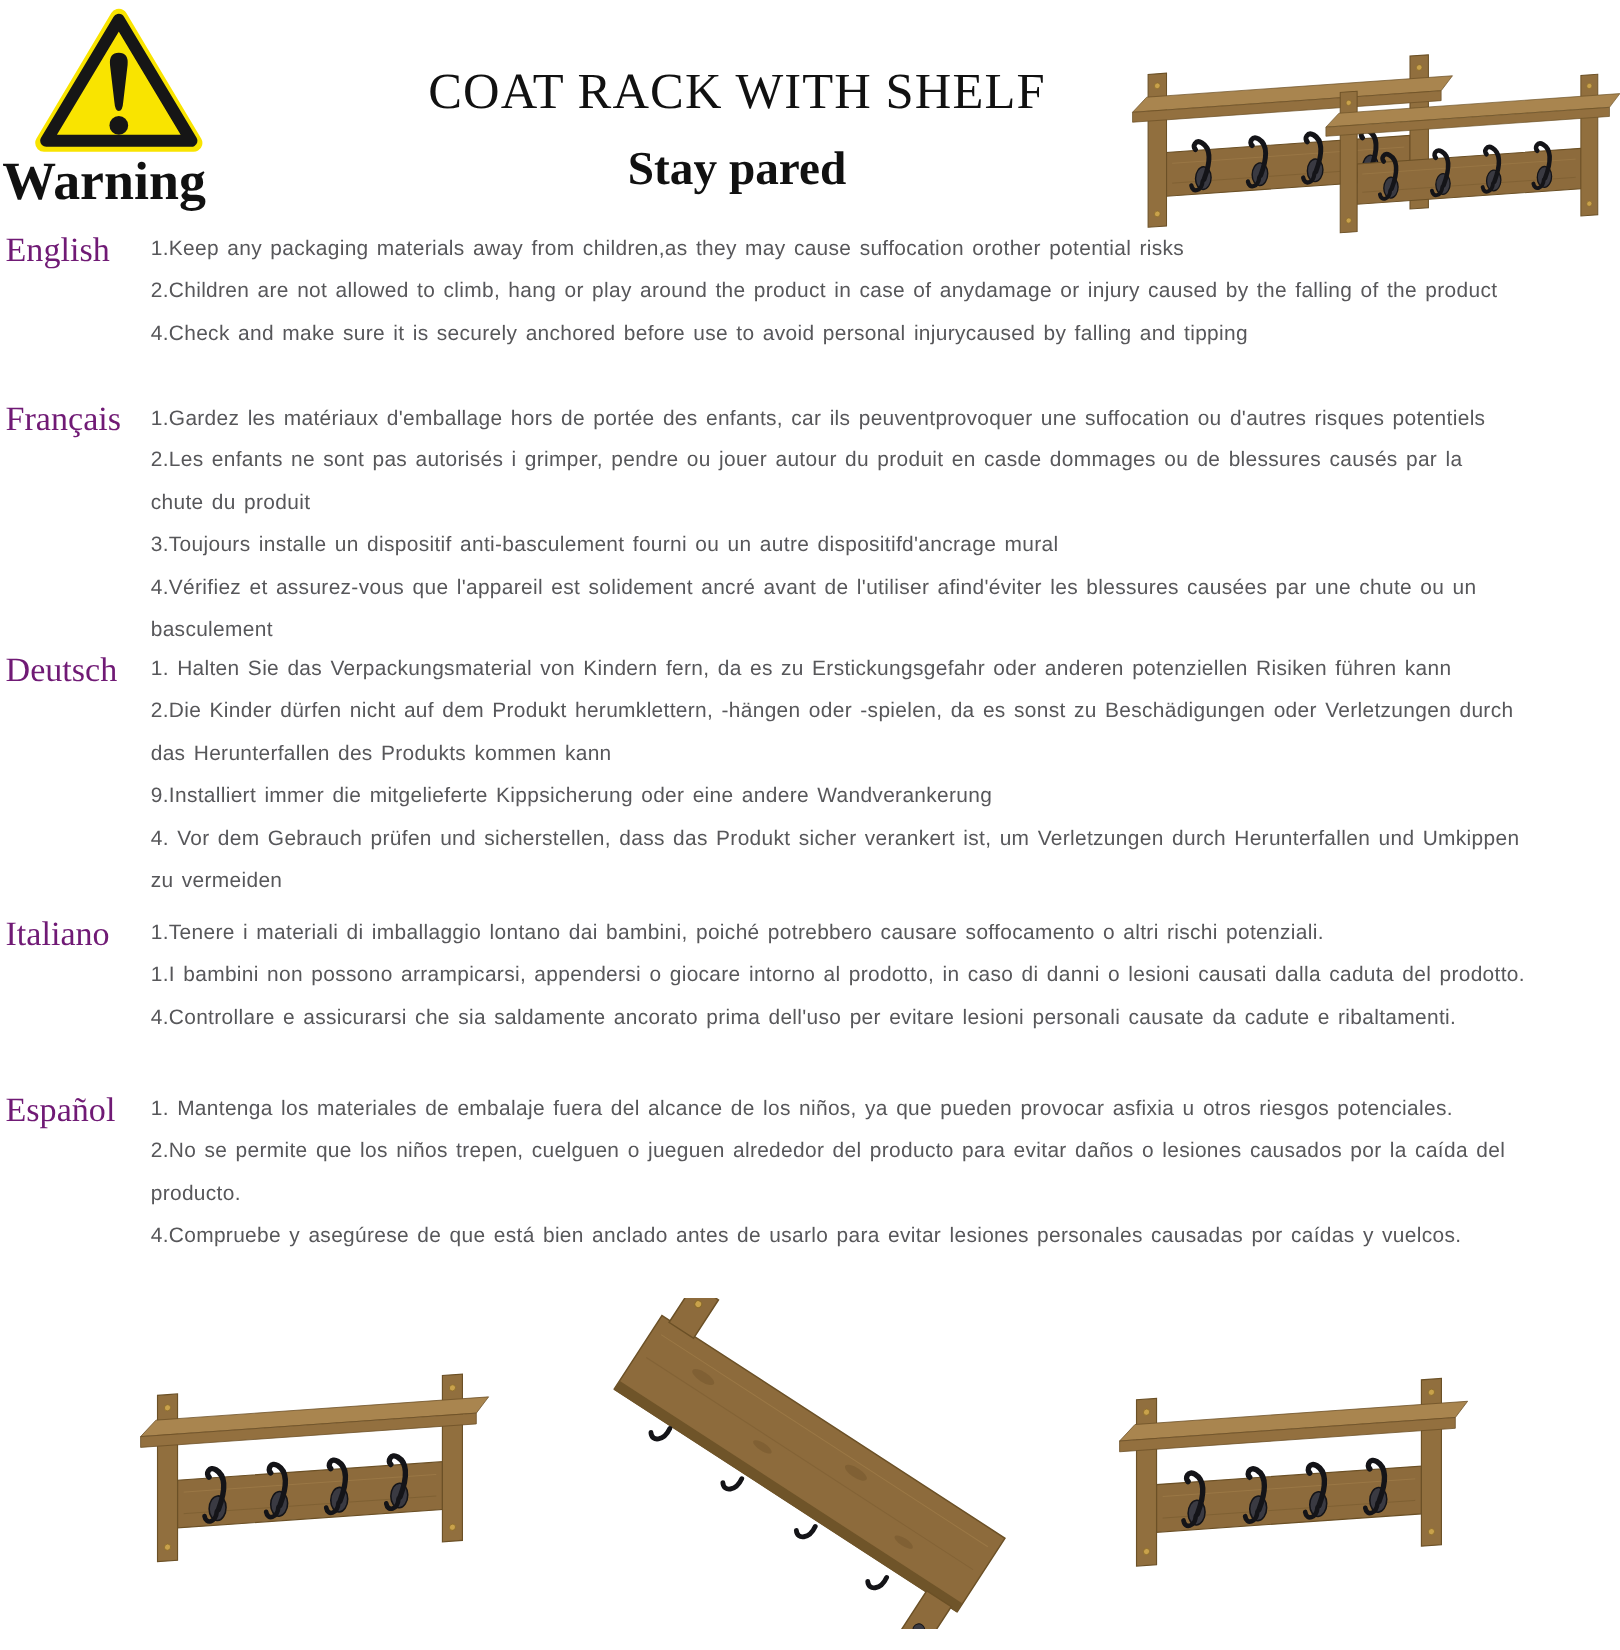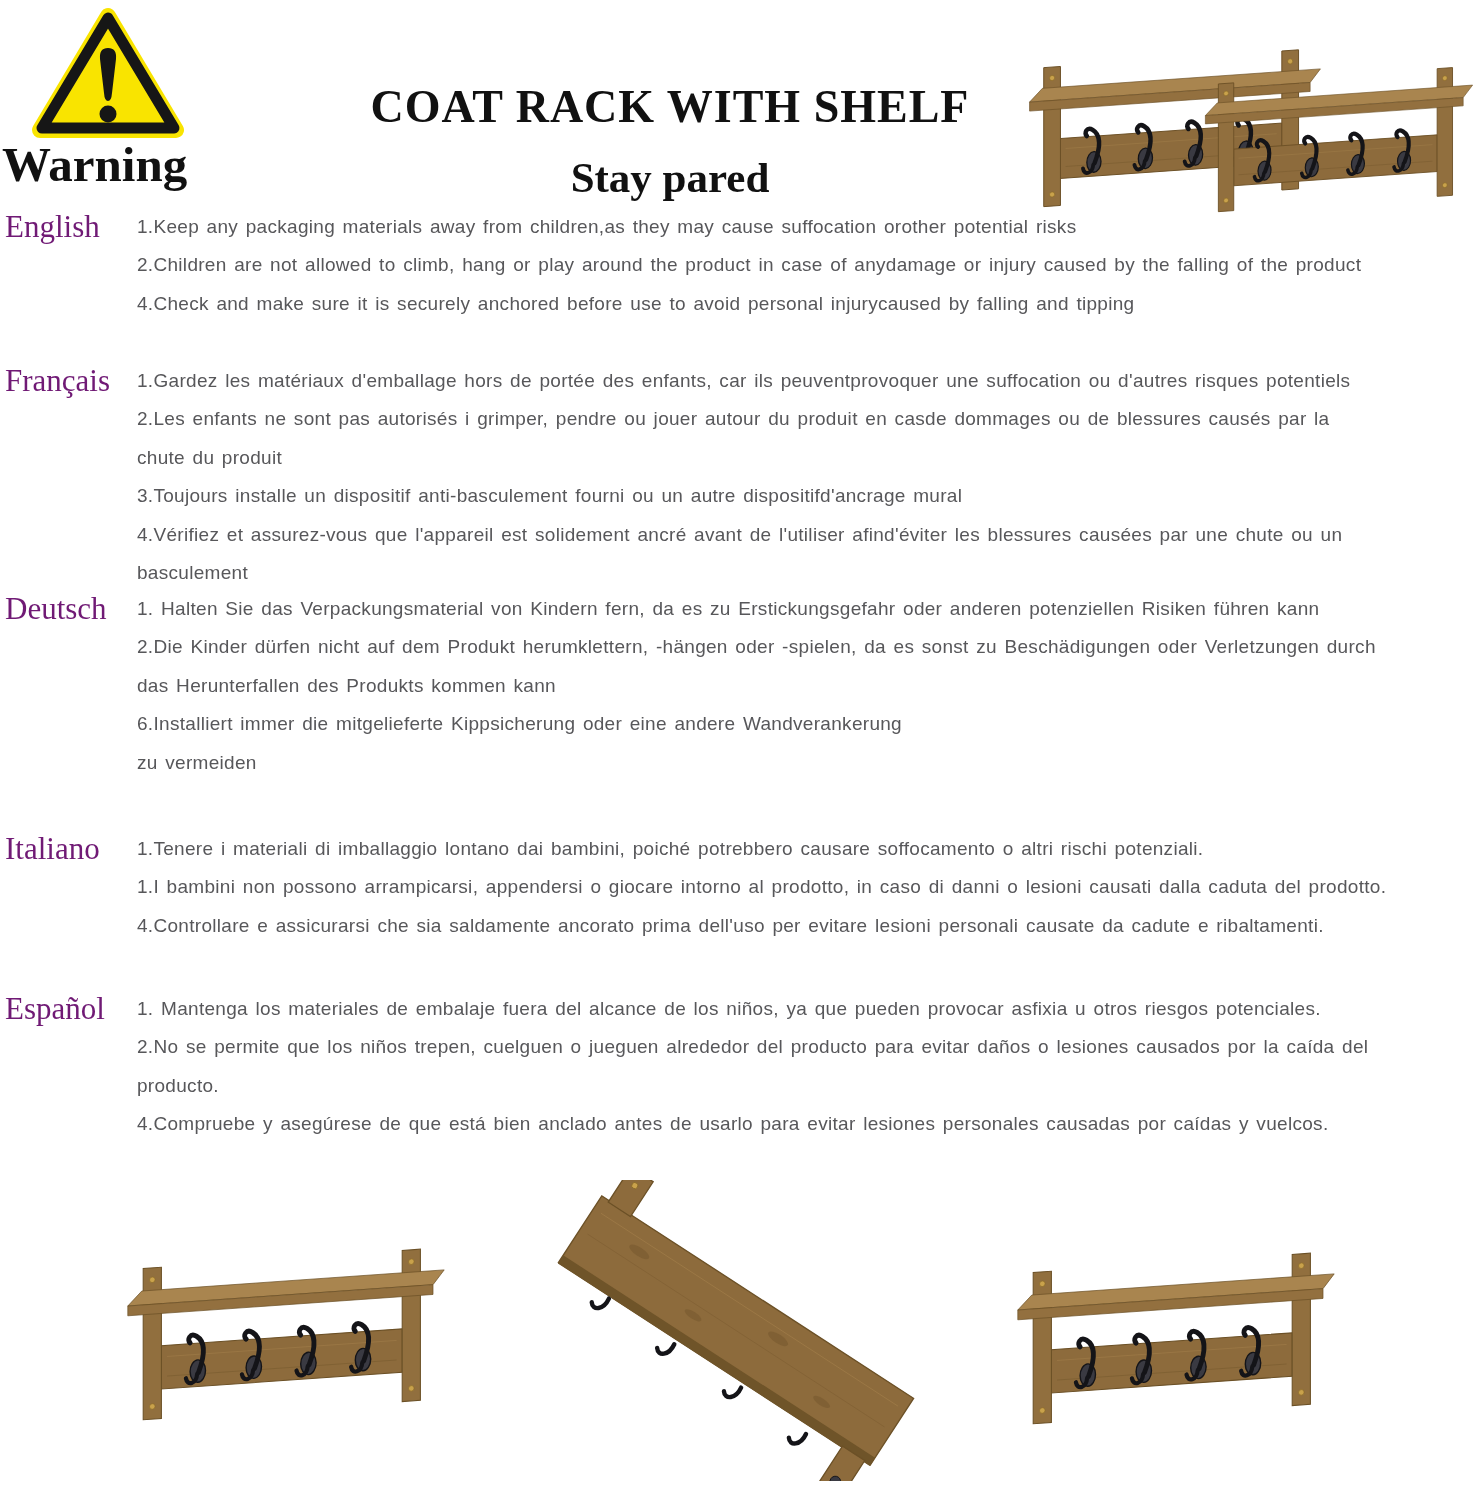"COAT RACK WITH SHELF" #doc-title { font-weight: bold -> normal; margin-top: 24px -> none }
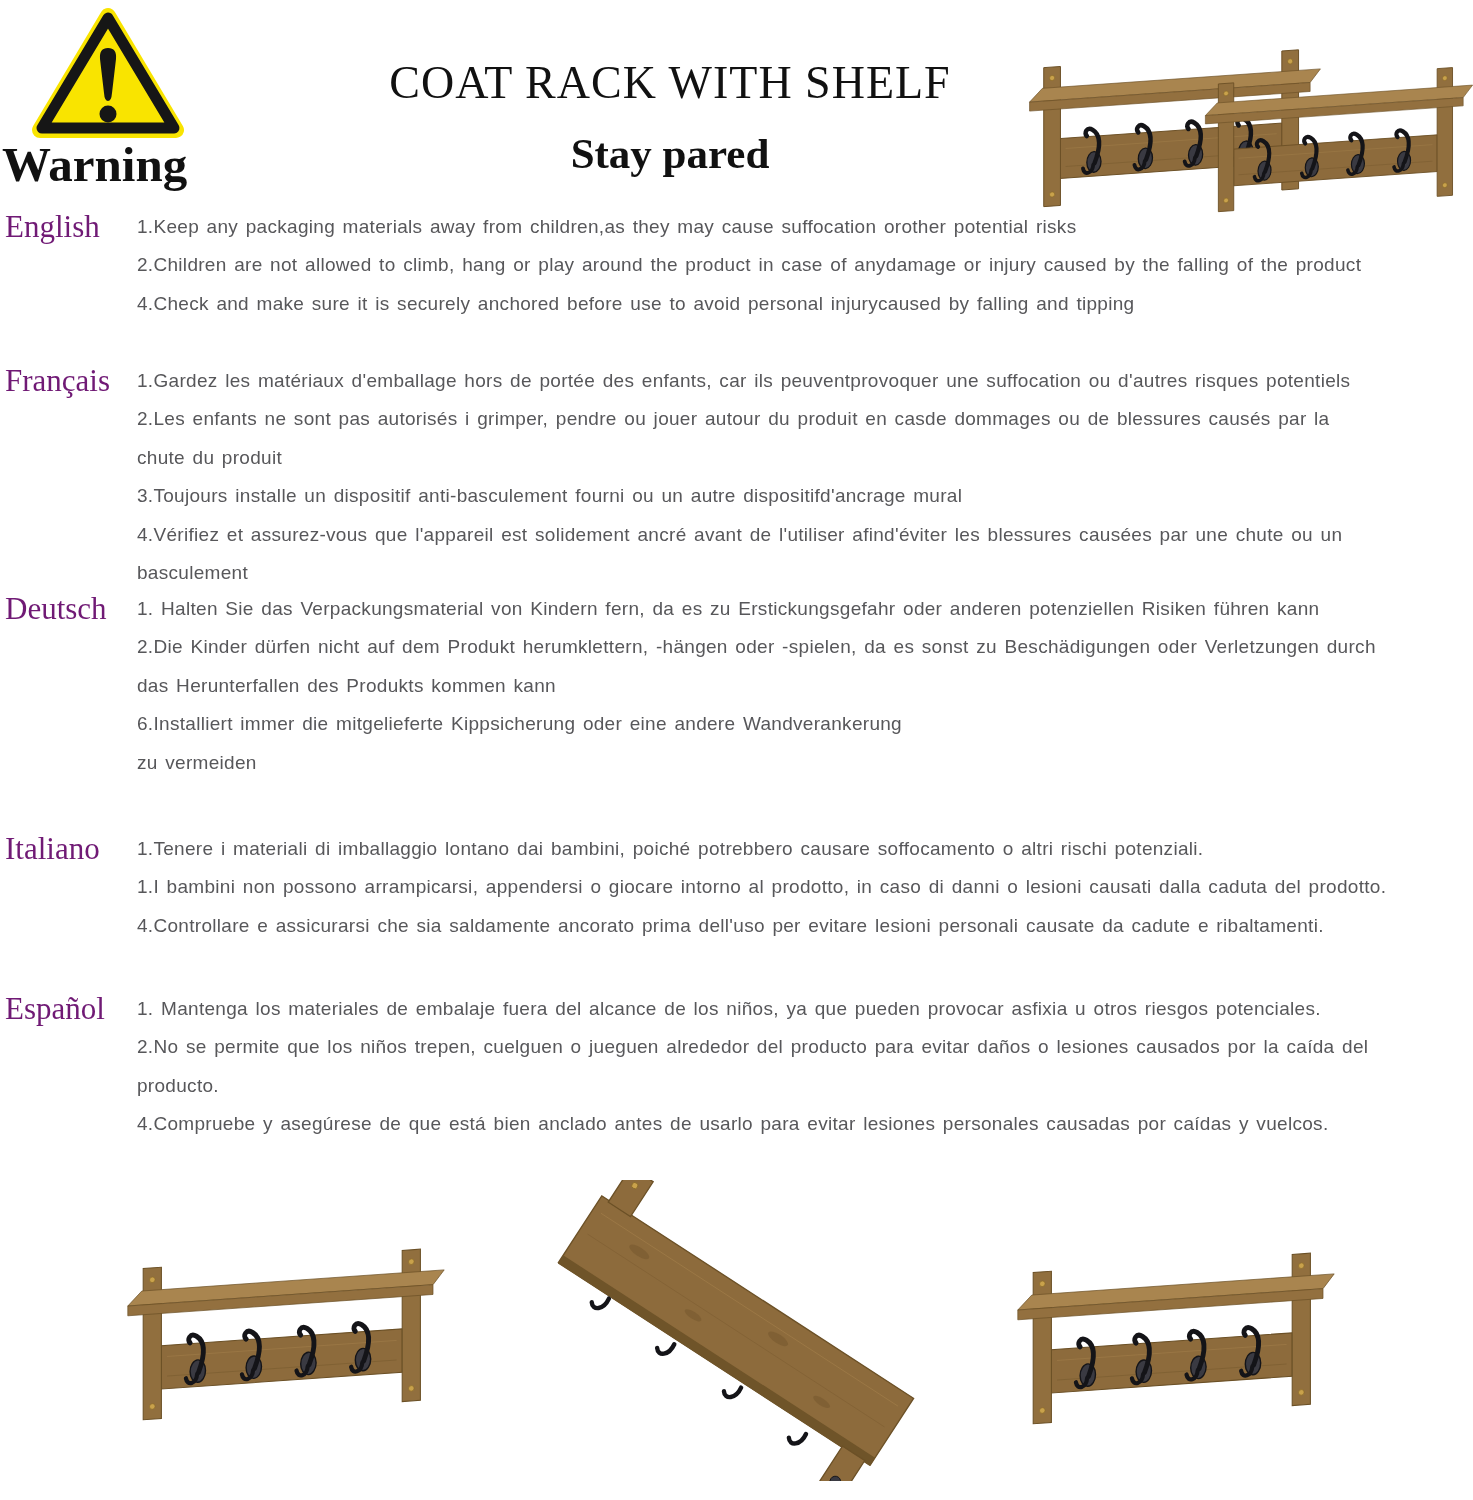"6.Installiert immer die mitgelieferte" div.body-line { text: 6.Installiert -> 9.Installiert }
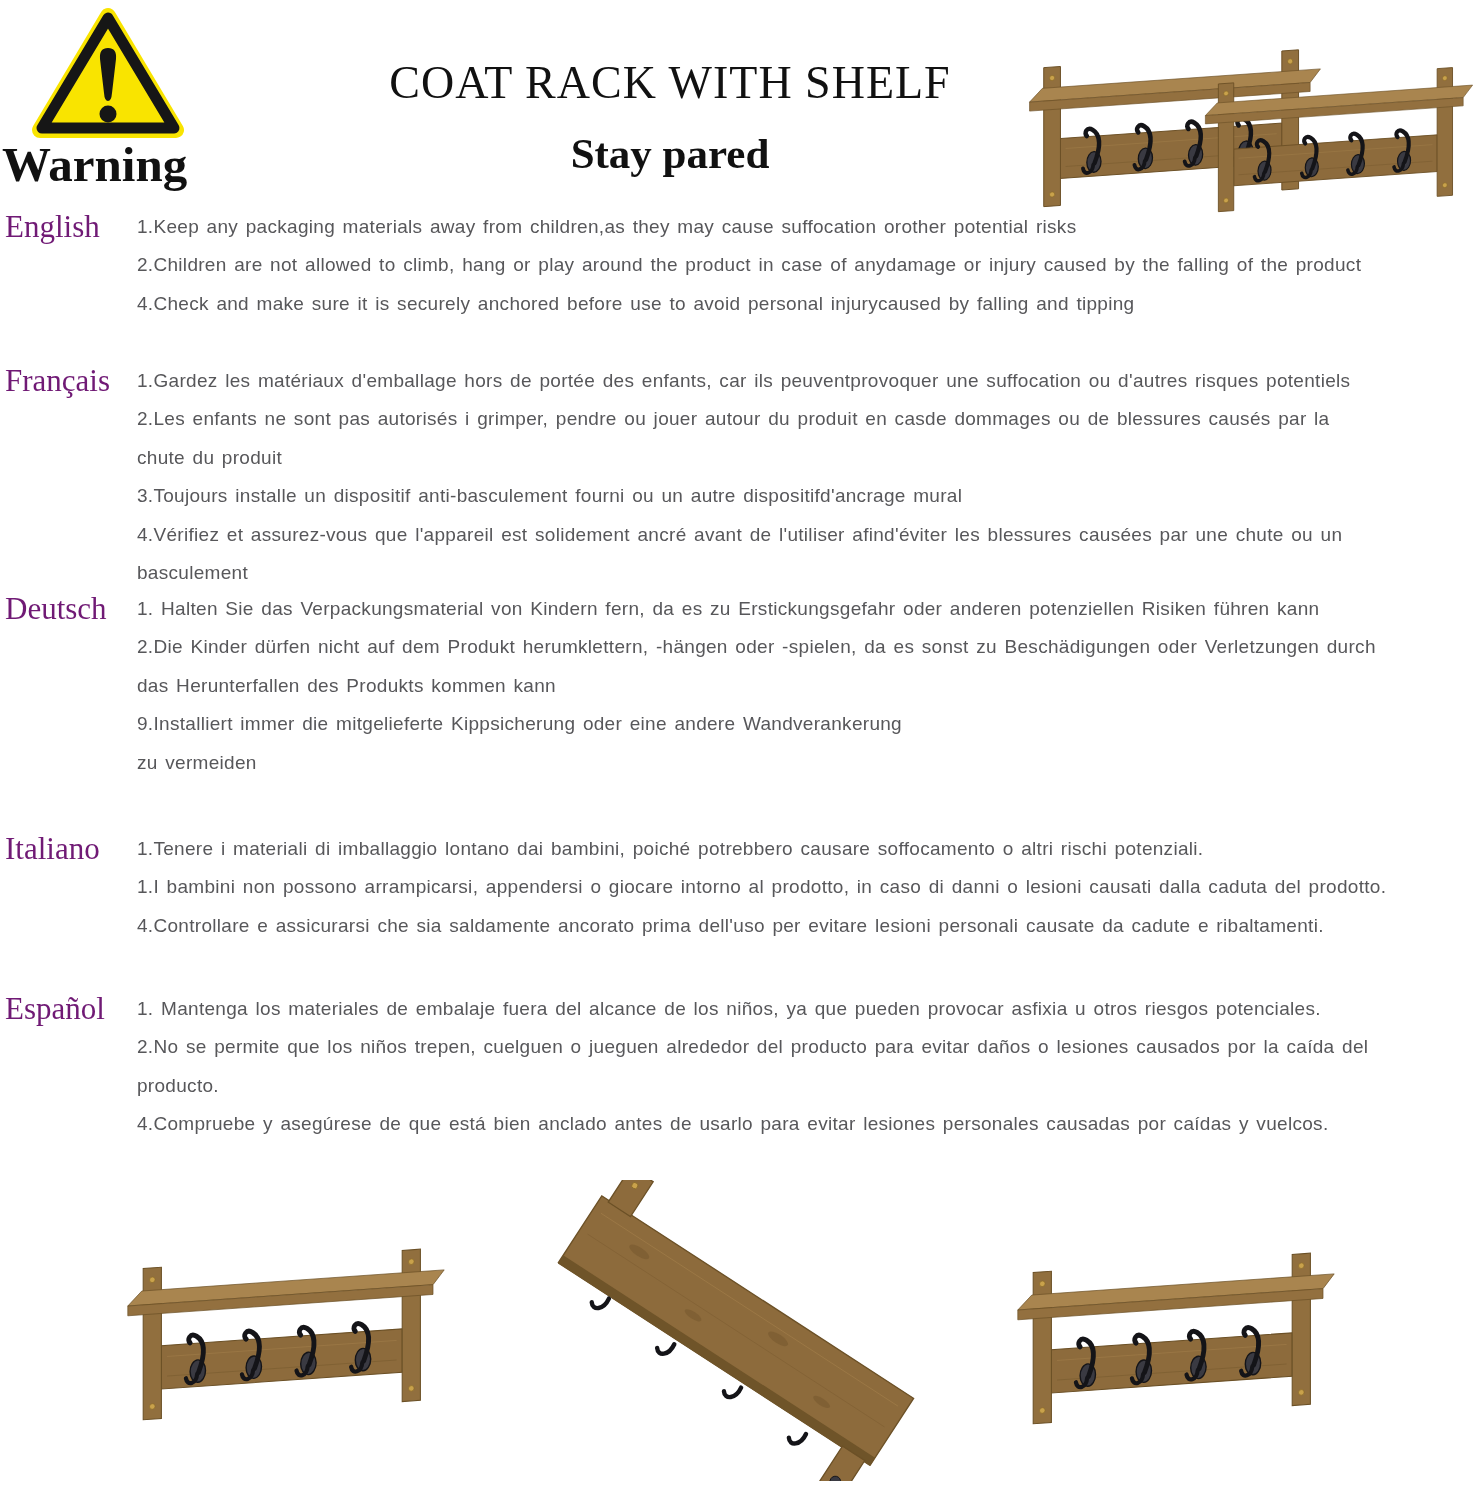"4. Vor dem Gebrauch prüfen" div.body-line { html: none -> <div>4. Vor dem Gebrauch prüfen und sicherstellen, dass das Produkt sicher verankert ist, um Verletzungen durch Herunterfallen und Umkippen</div> }
